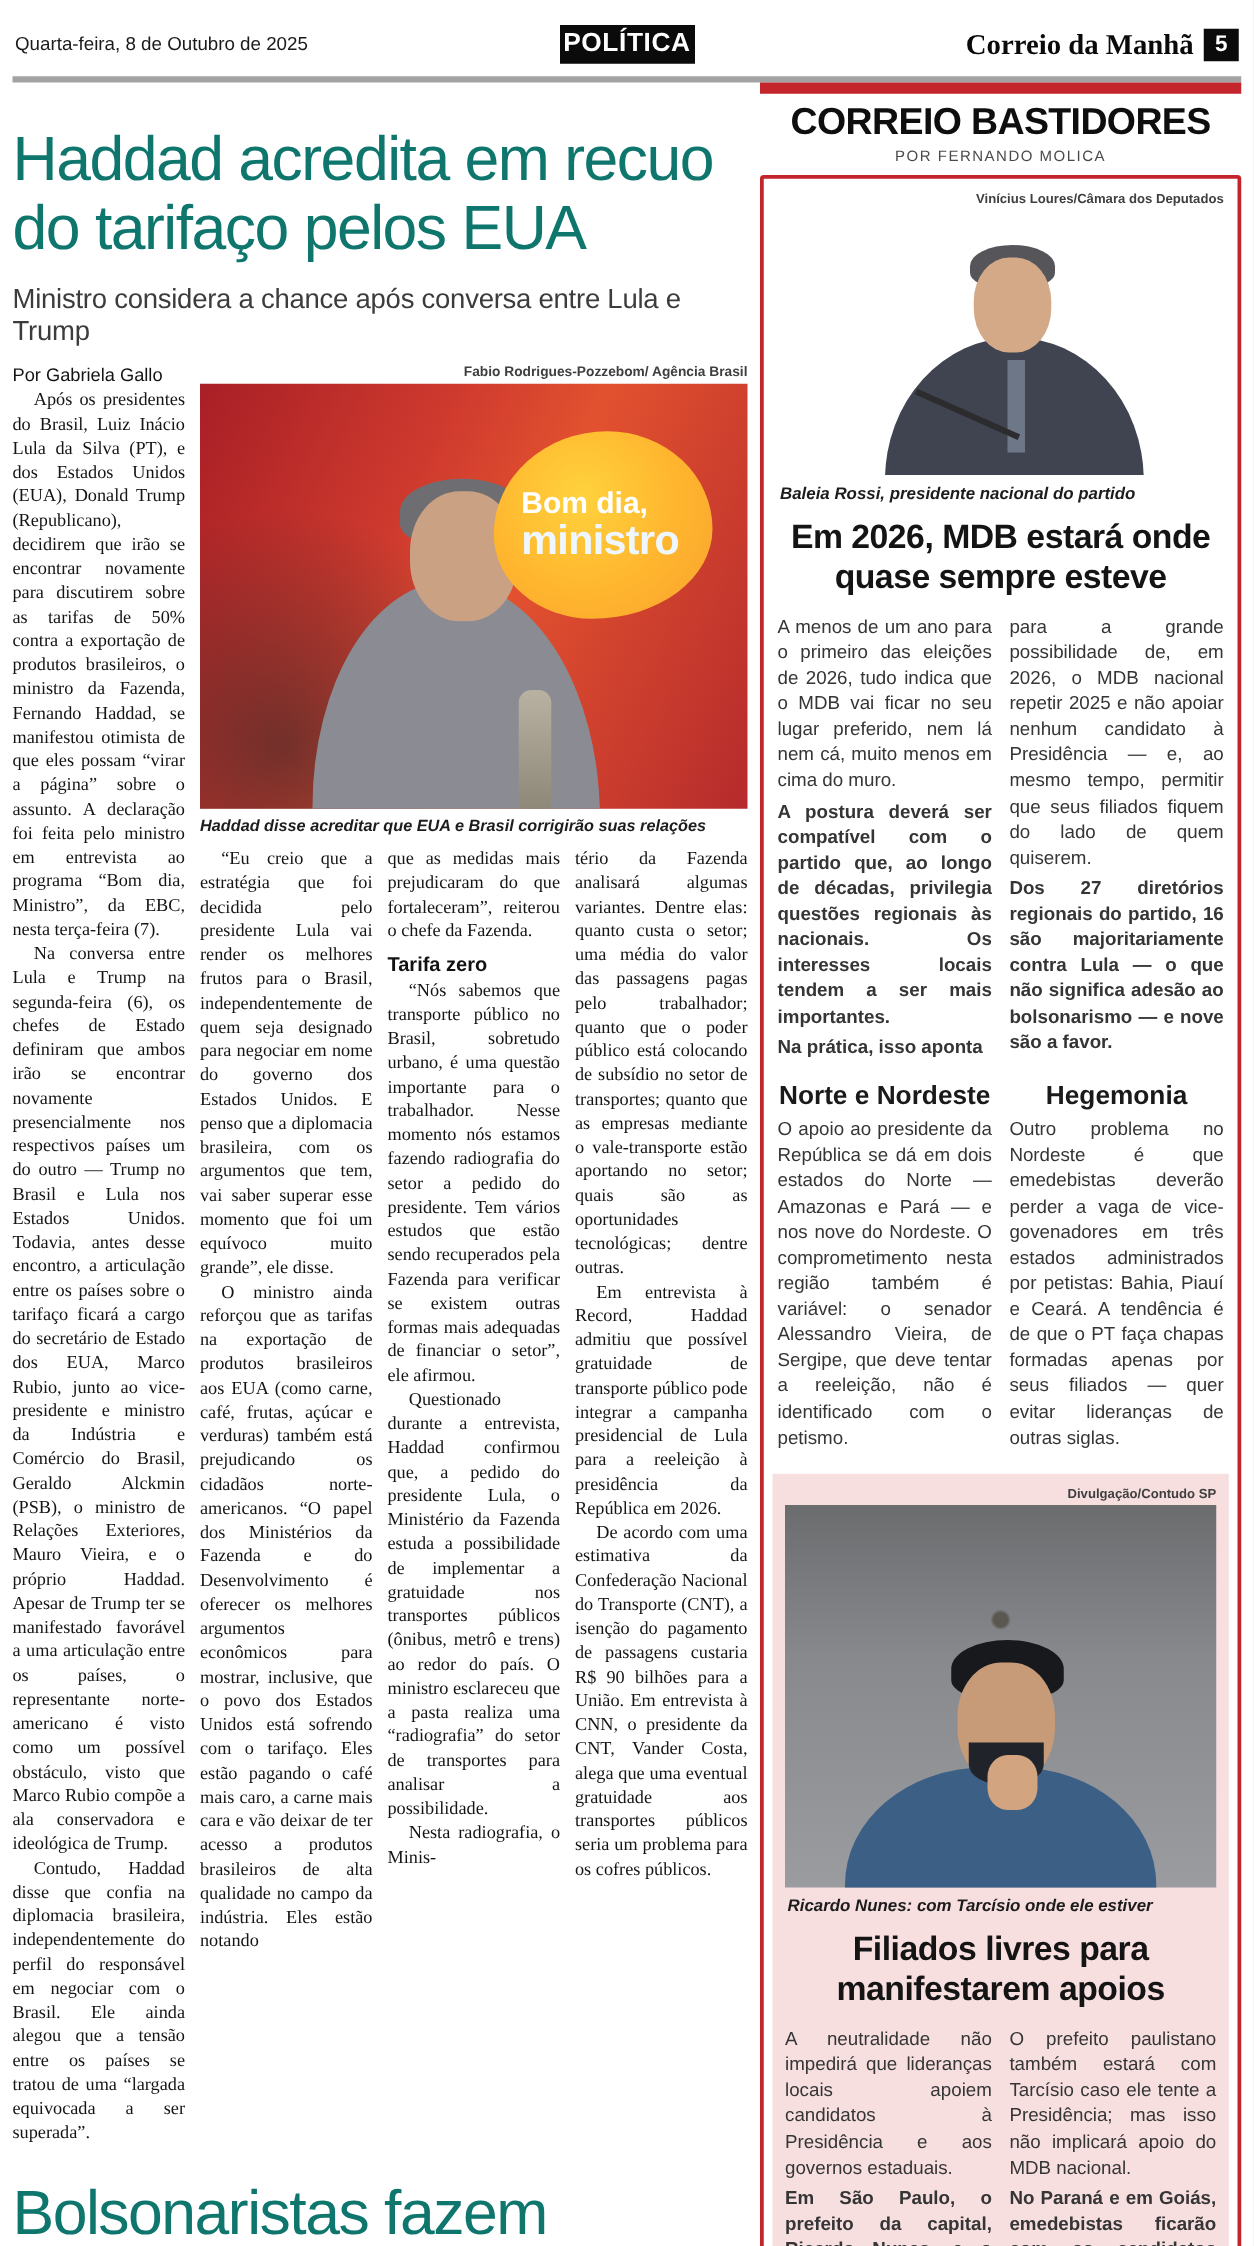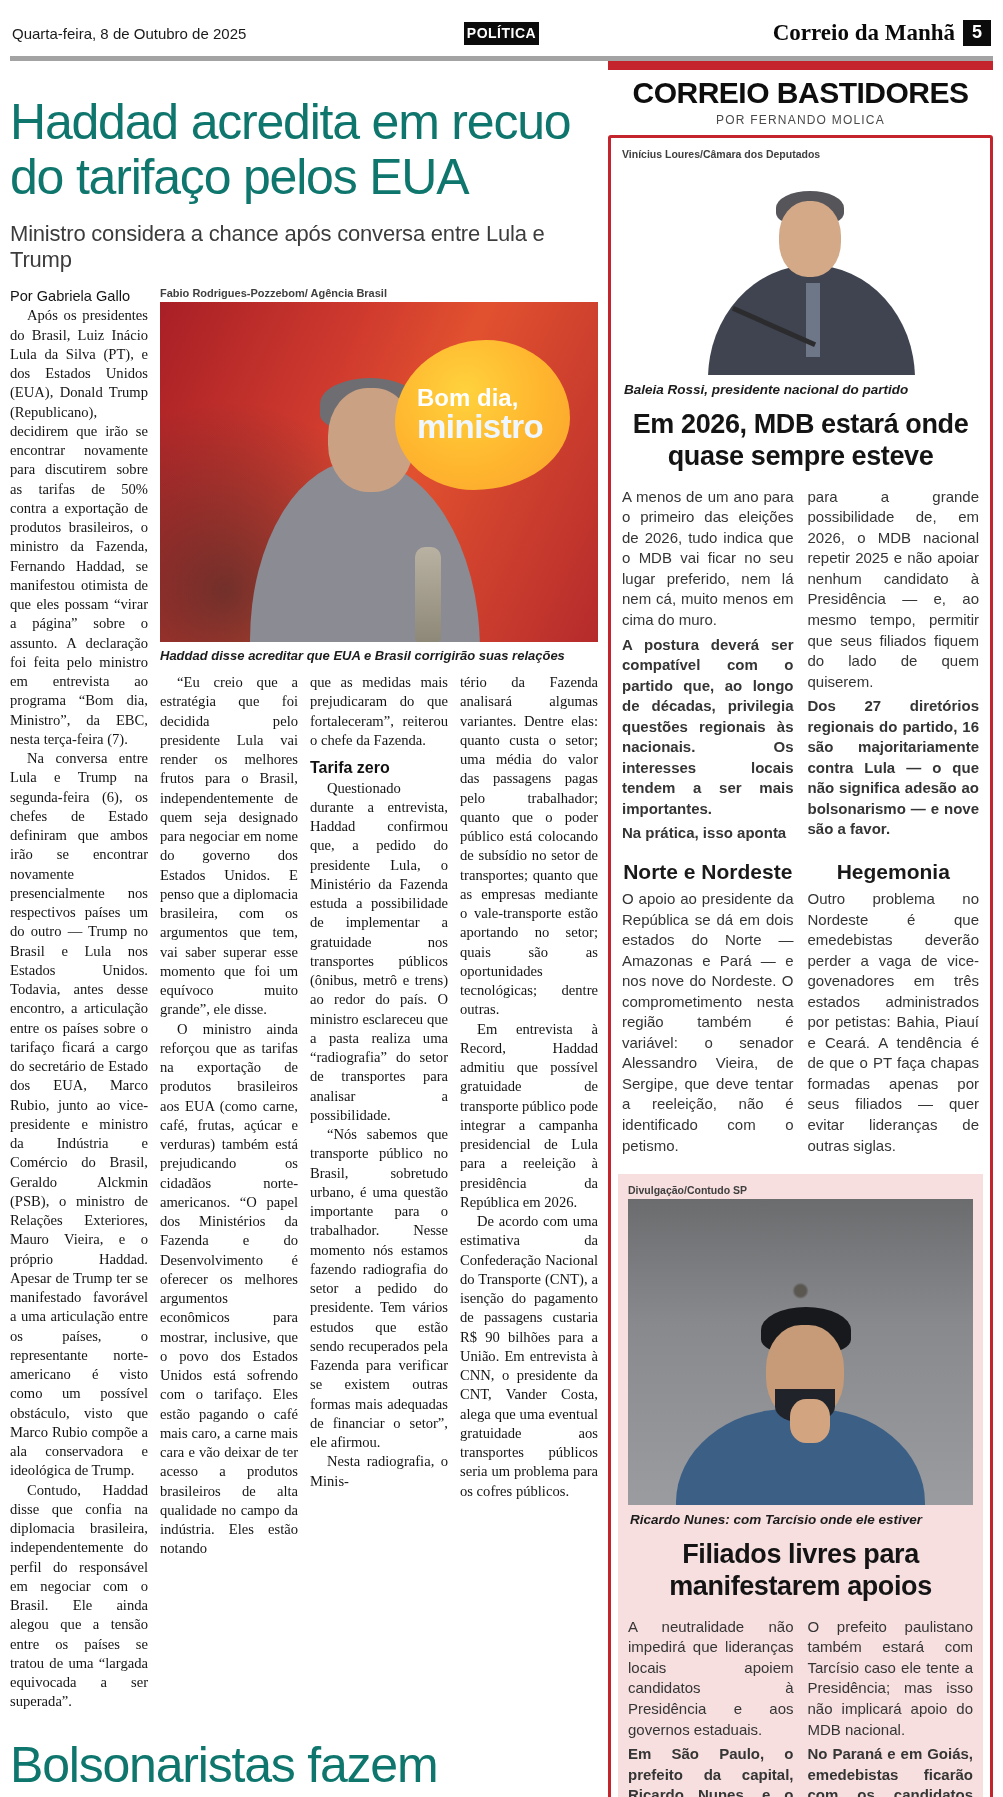"POLÍTICA" .section-box { font-size: 14px -> 21px }
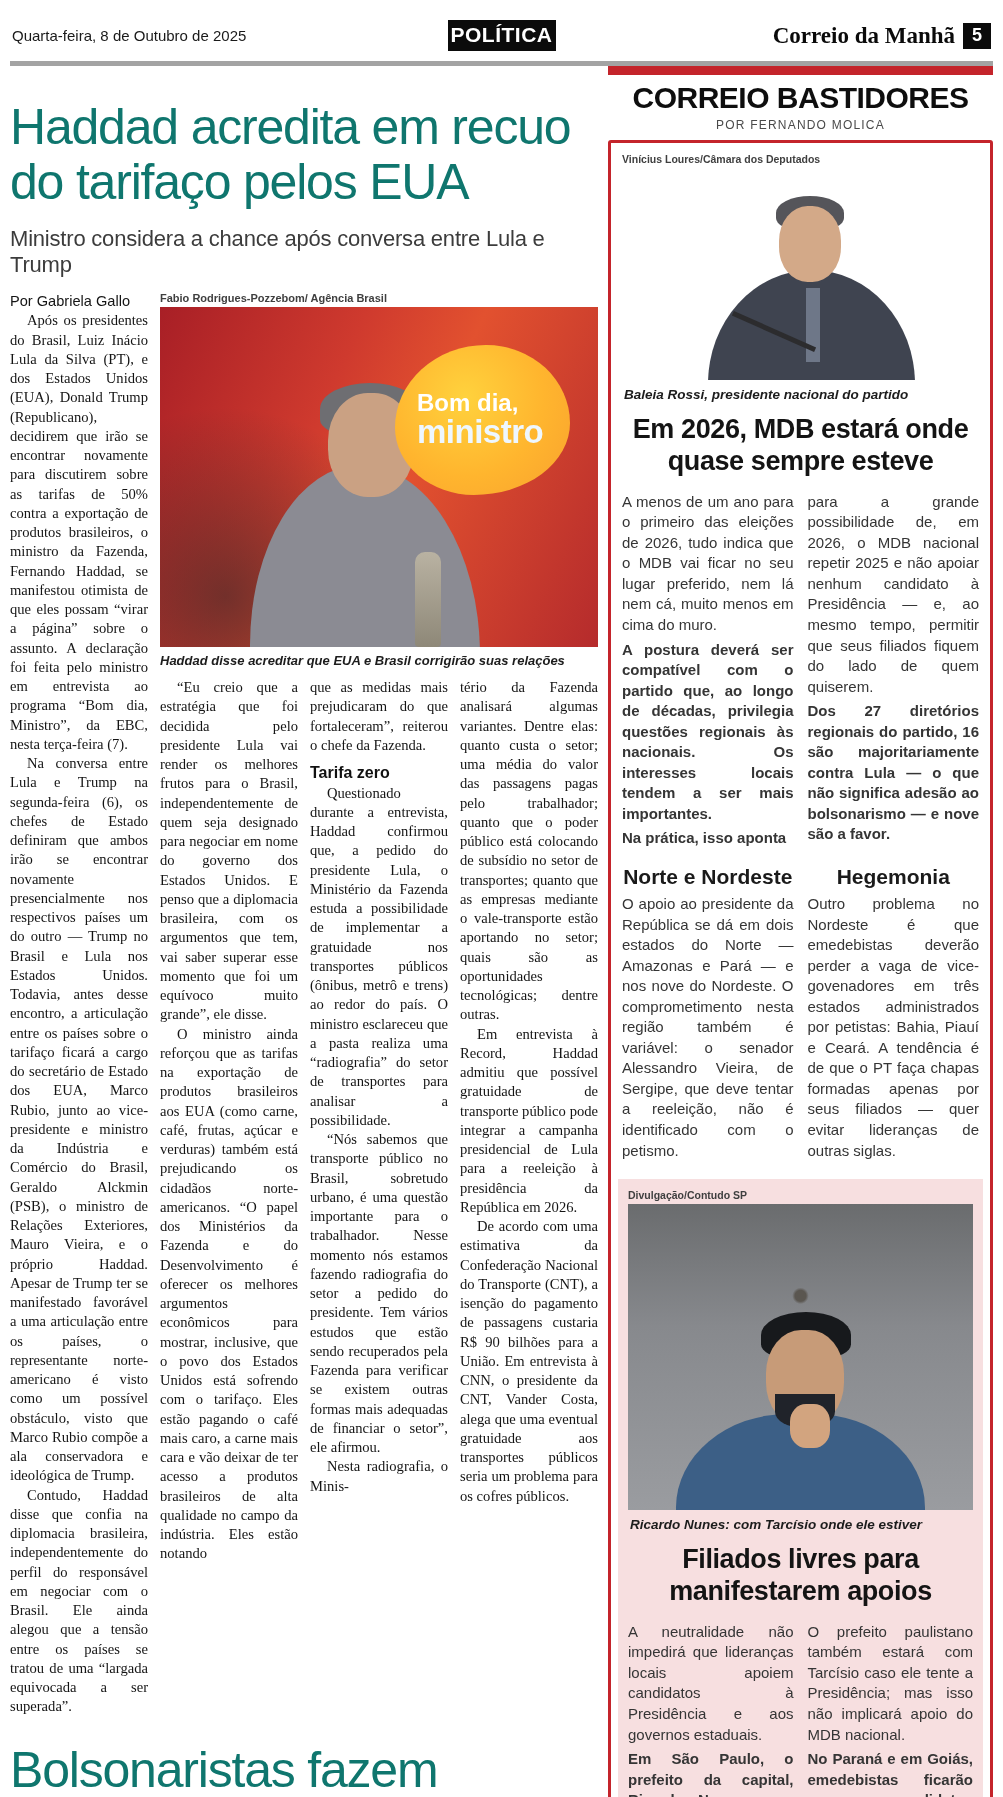"Vinícius Loures/Câmara dos Deputados" .photo-credit { text-align: left -> right }
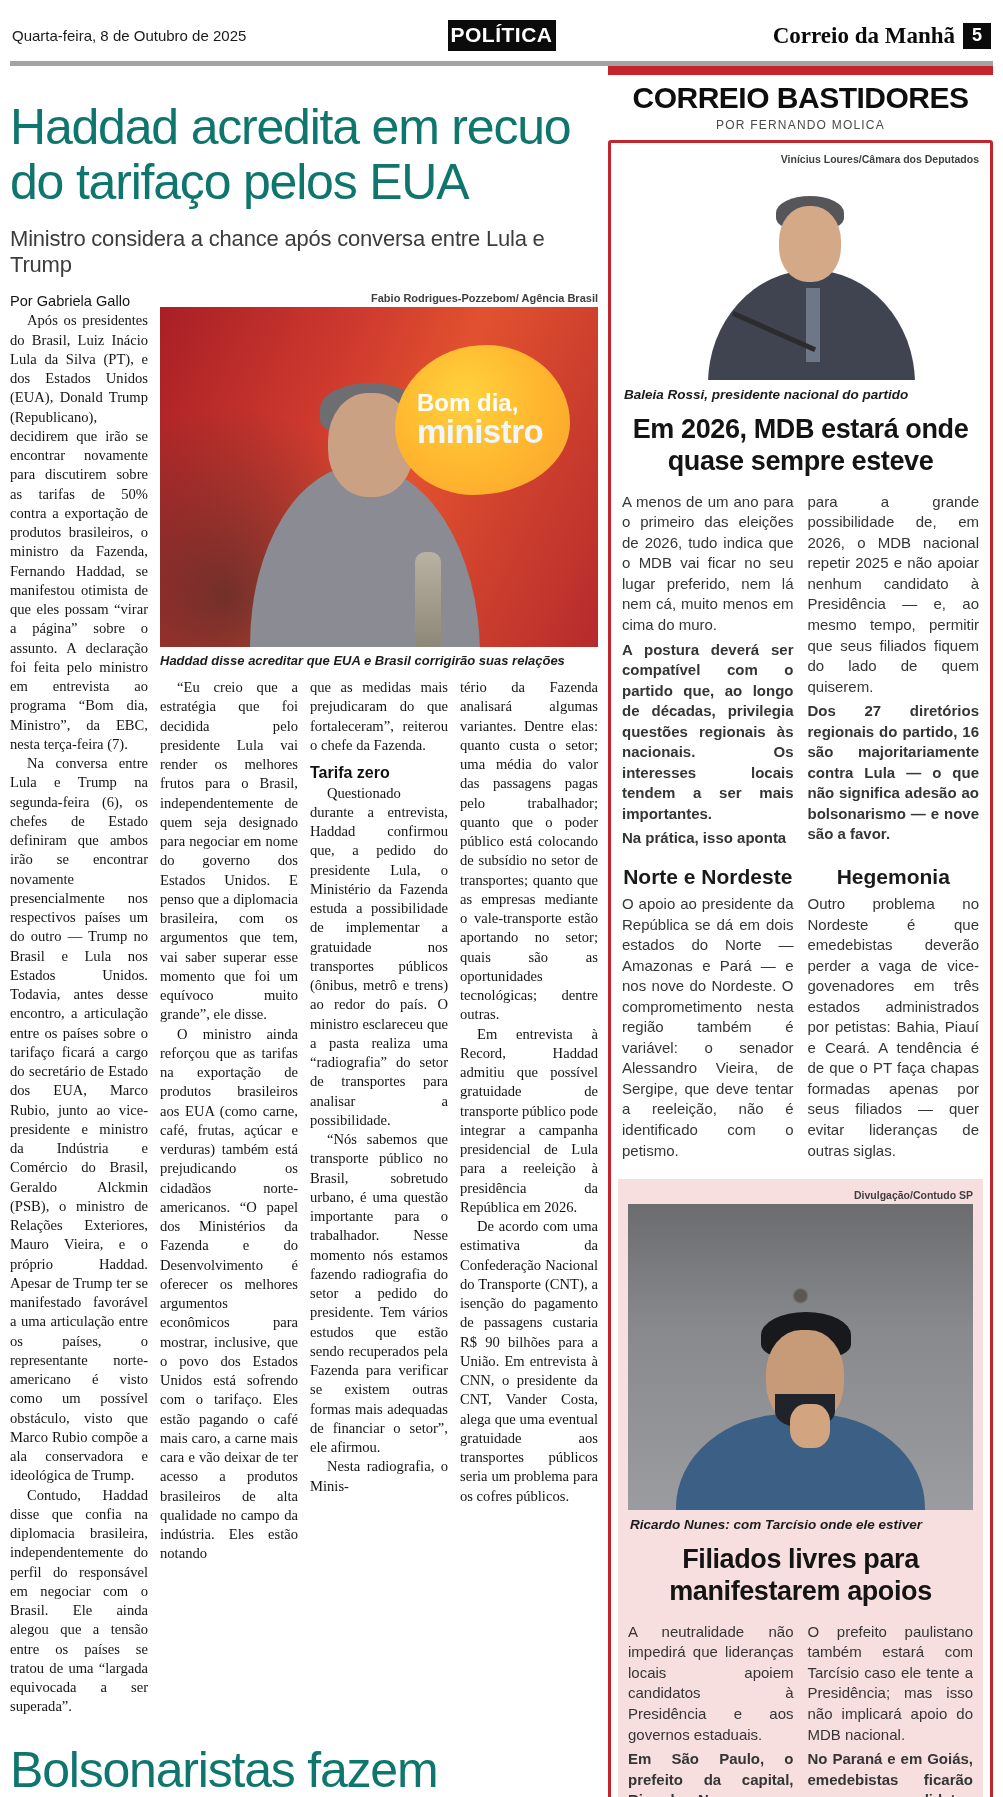"Questionado durante a entrevista, Haddad" p { order: before "“Nós sabemos que transporte público" -> after "“Nós sabemos que transporte público" }
